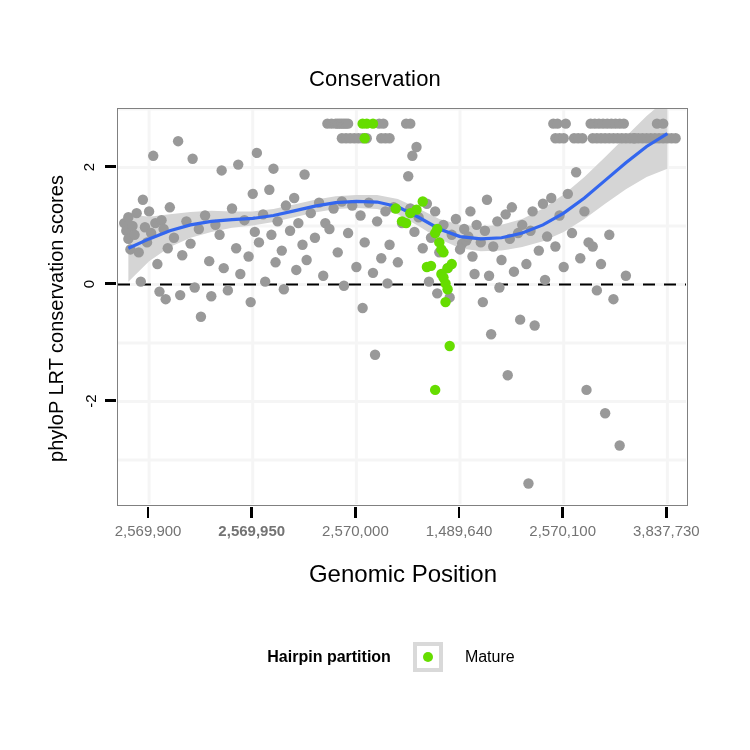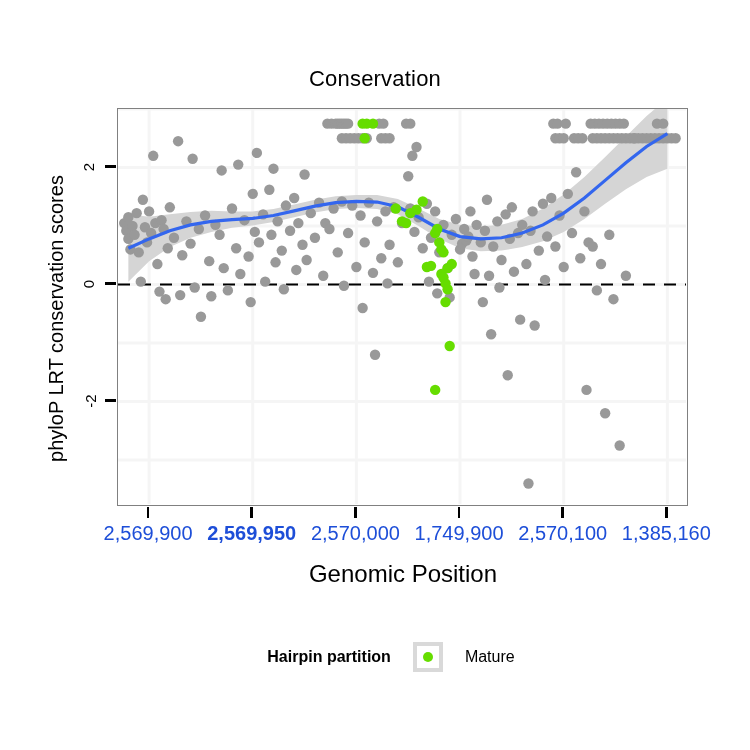"2,569,900" .tick-label-x { color: #1d4ed8 -> #737373; font-size: 20px -> 15px }
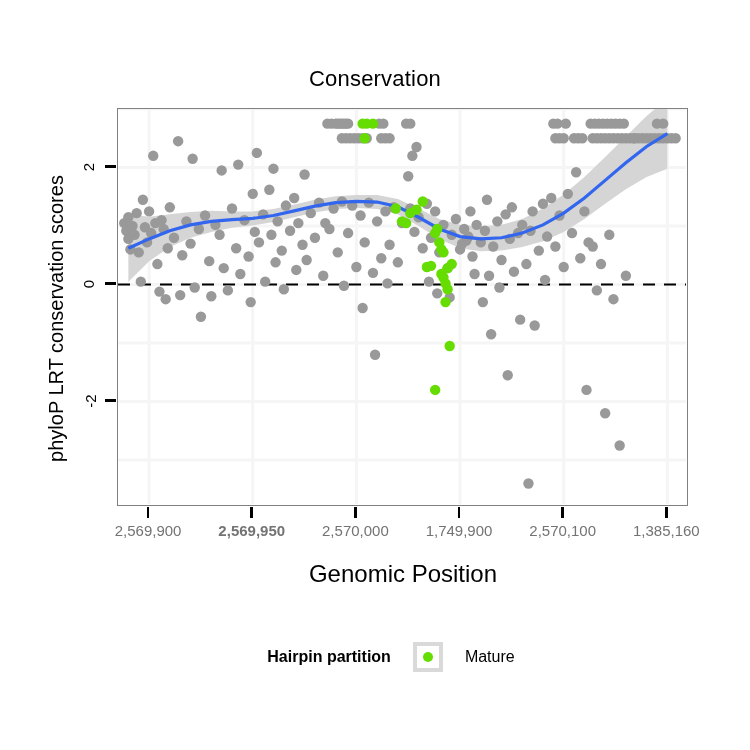"1,749,900" div.tick-label-x { text: 1,749,900 -> 1,489,640 }
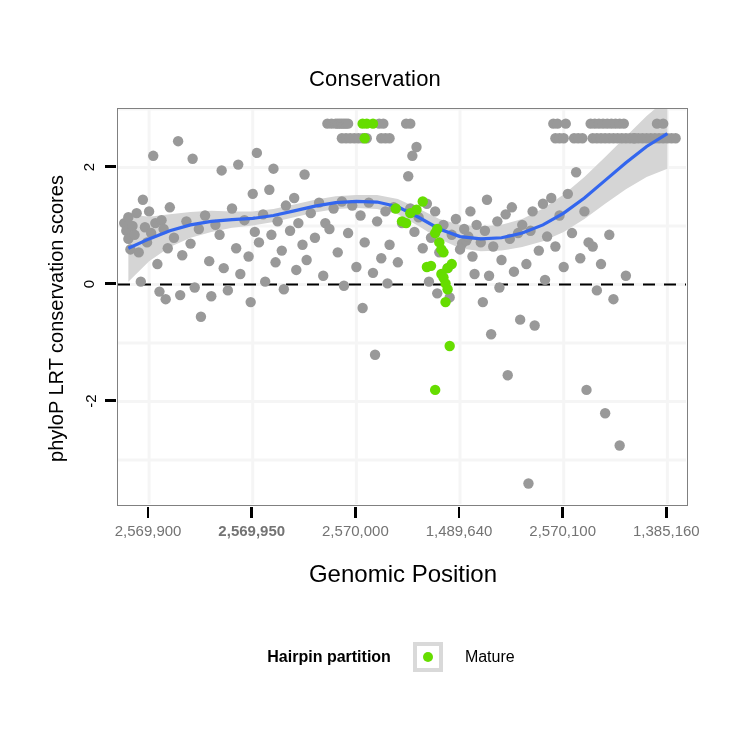"1,385,160" div.tick-label-x { text: 1,385,160 -> 3,837,730 }
